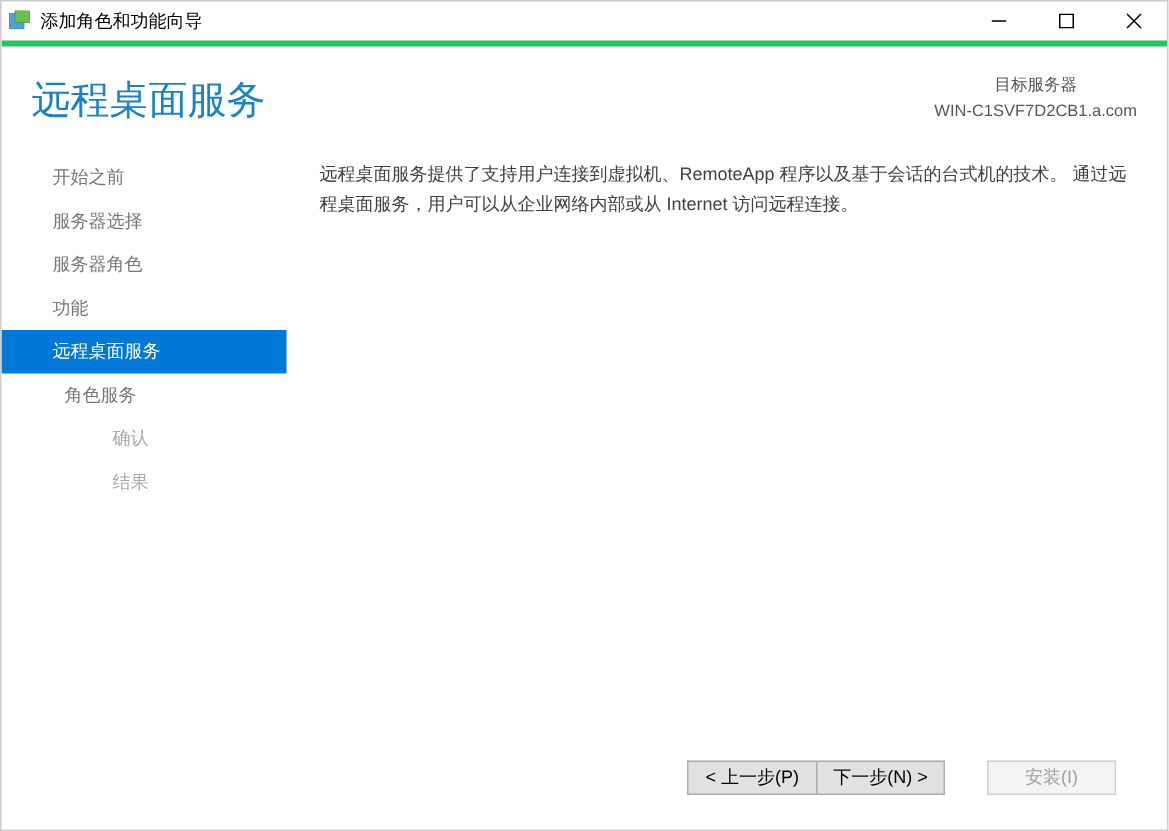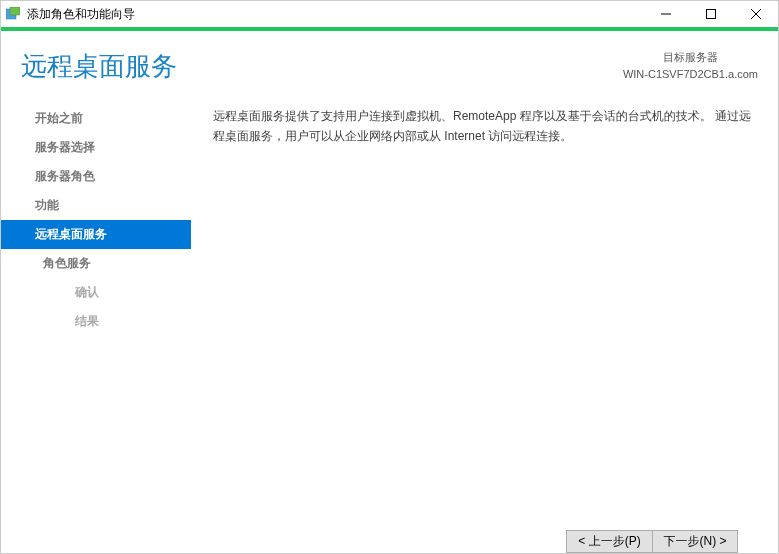"开始之前" .sidebar { font-weight: bold -> none }
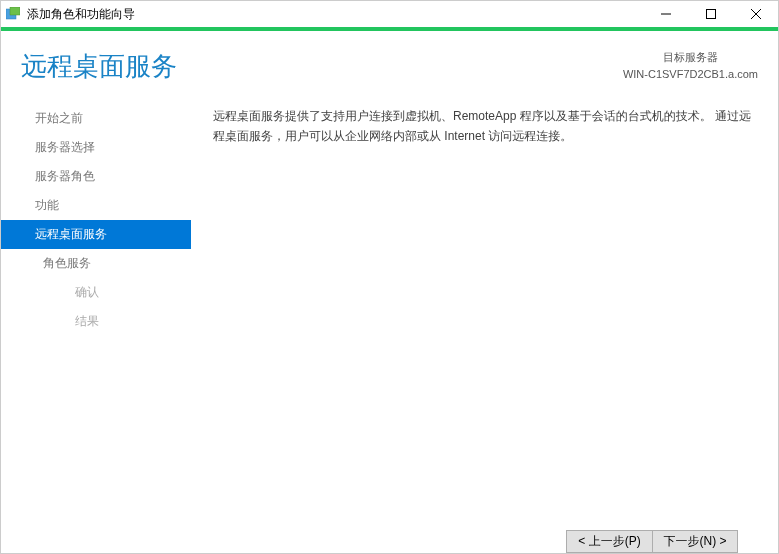"< 上一步(P)" .footer { align-items: flex-end -> flex-start; padding-right: 18px -> 34px }
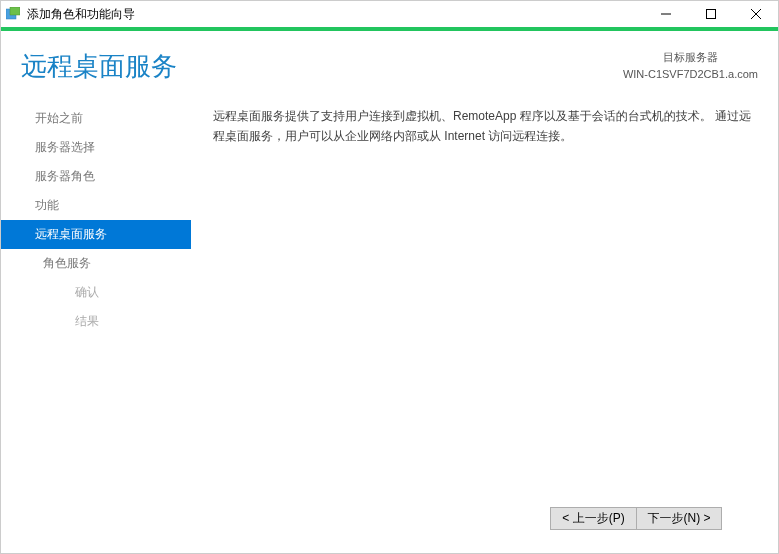"安装(I)" button.btn { html: none -> <button>安装(I)</button> }
